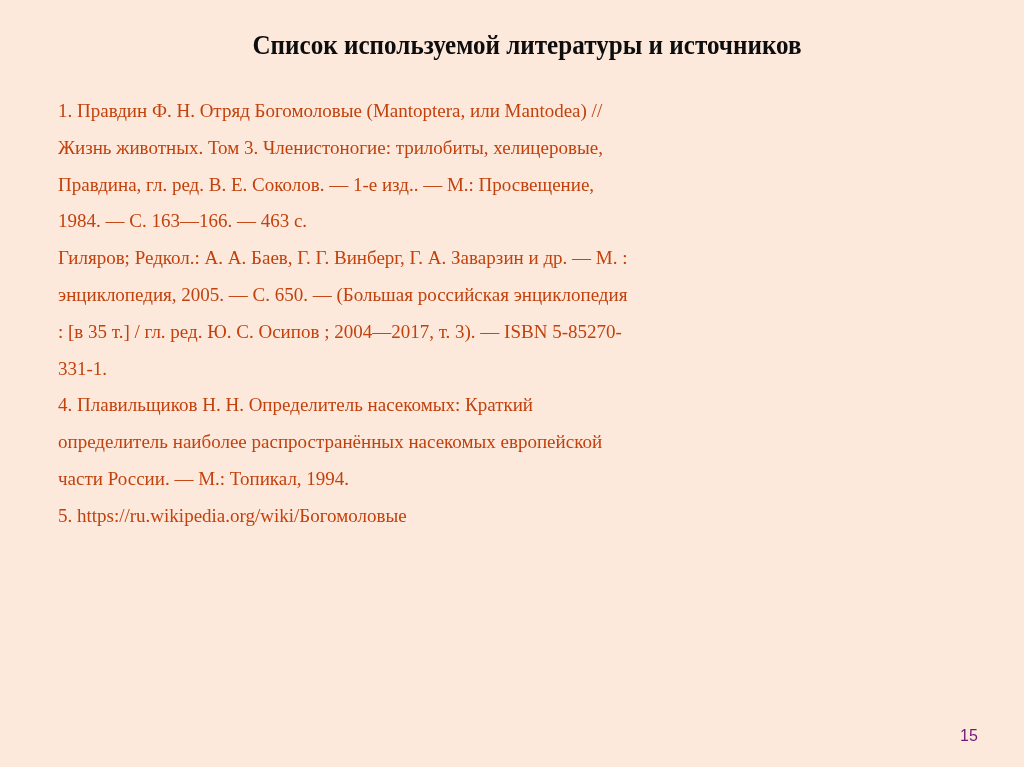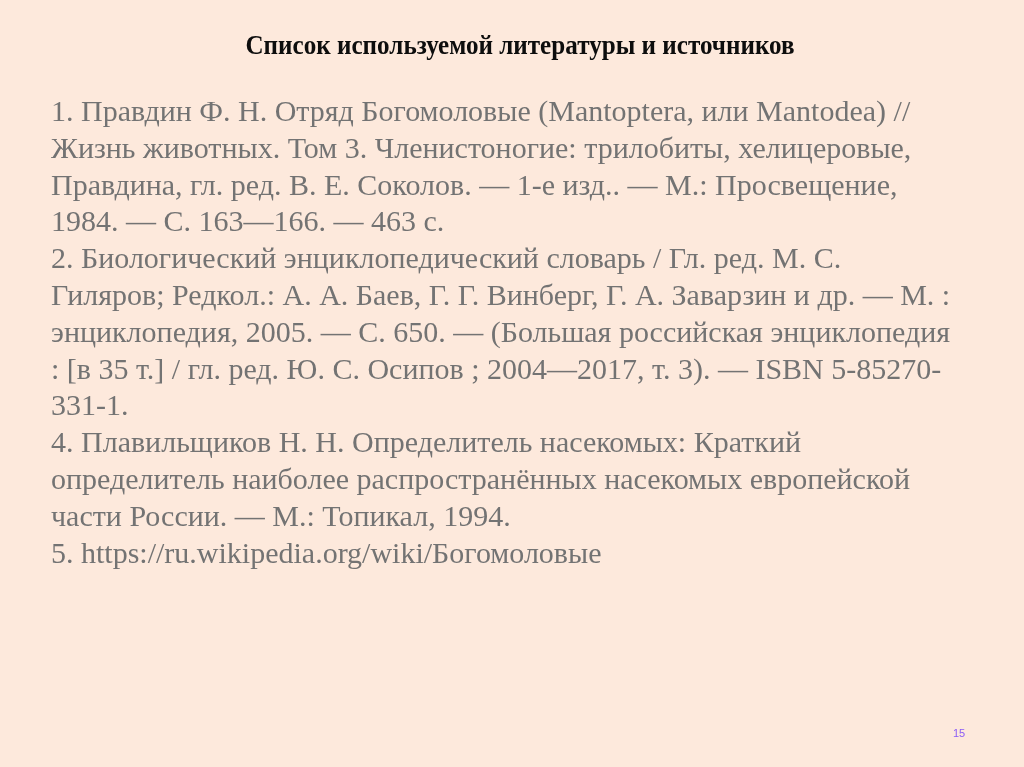"Список используемой литературы и" .slide { left: 8px -> 15px }
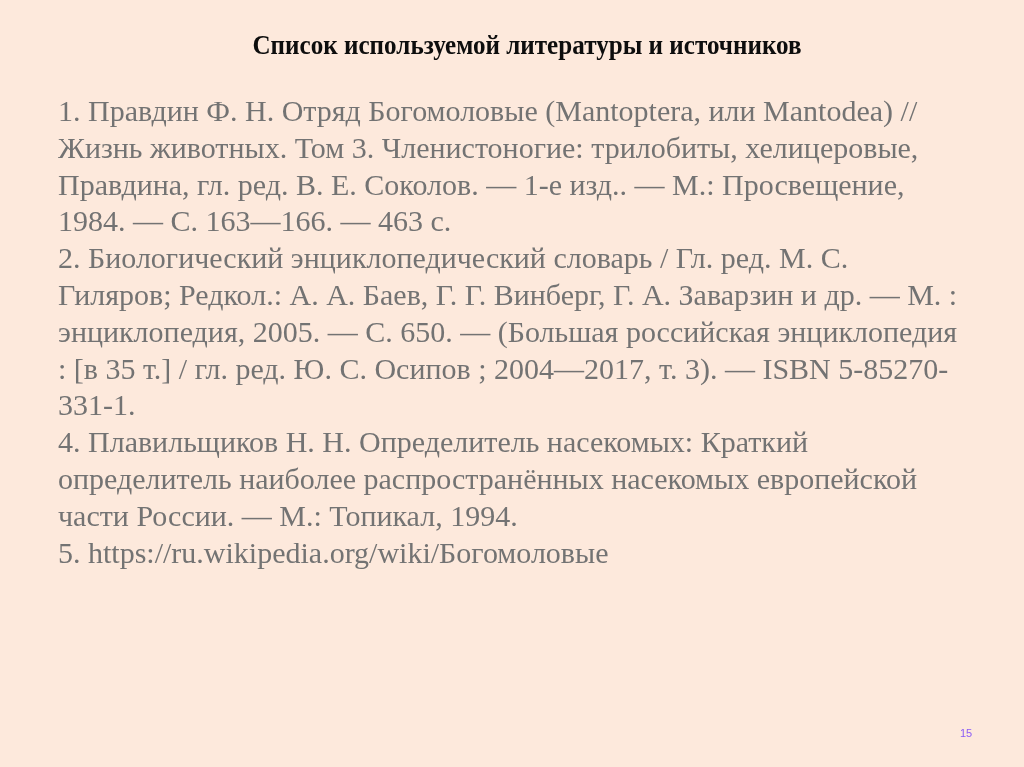"1. Правдин Ф. Н. Отряд" .body { color: #737373 -> #c2410c; font-size: 30px -> 19px }
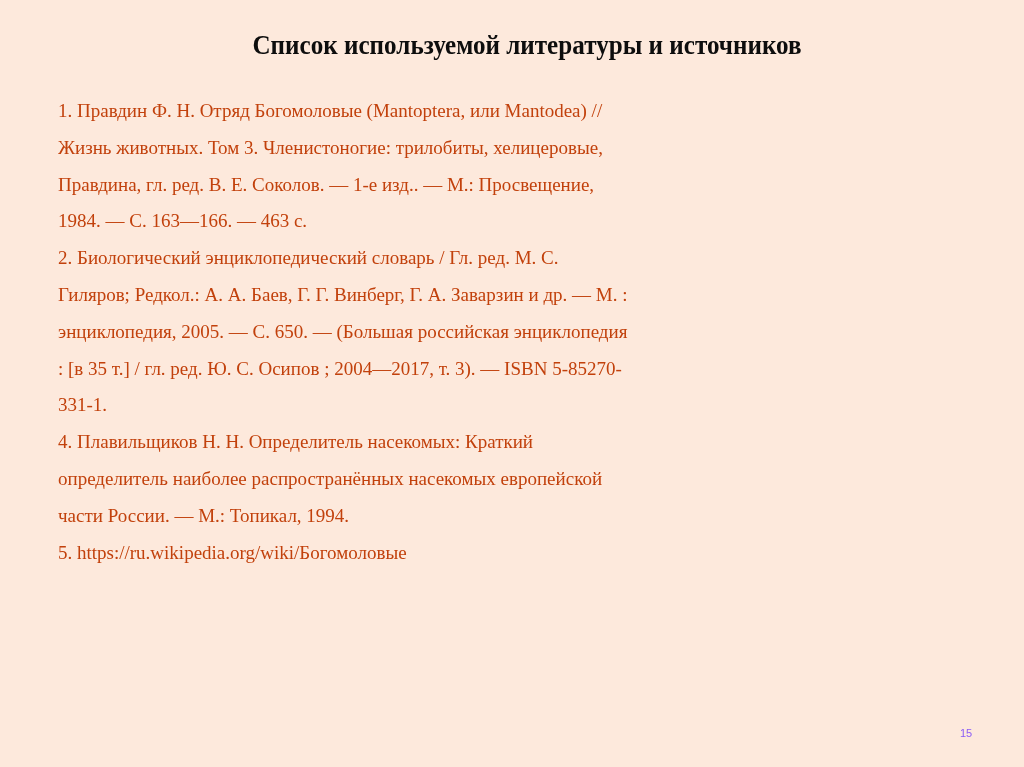"2. Биологический энциклопедический" span.line { html: <span>2. Биологический энциклопедический словарь / Гл. ред. М. С.</span> -> none }
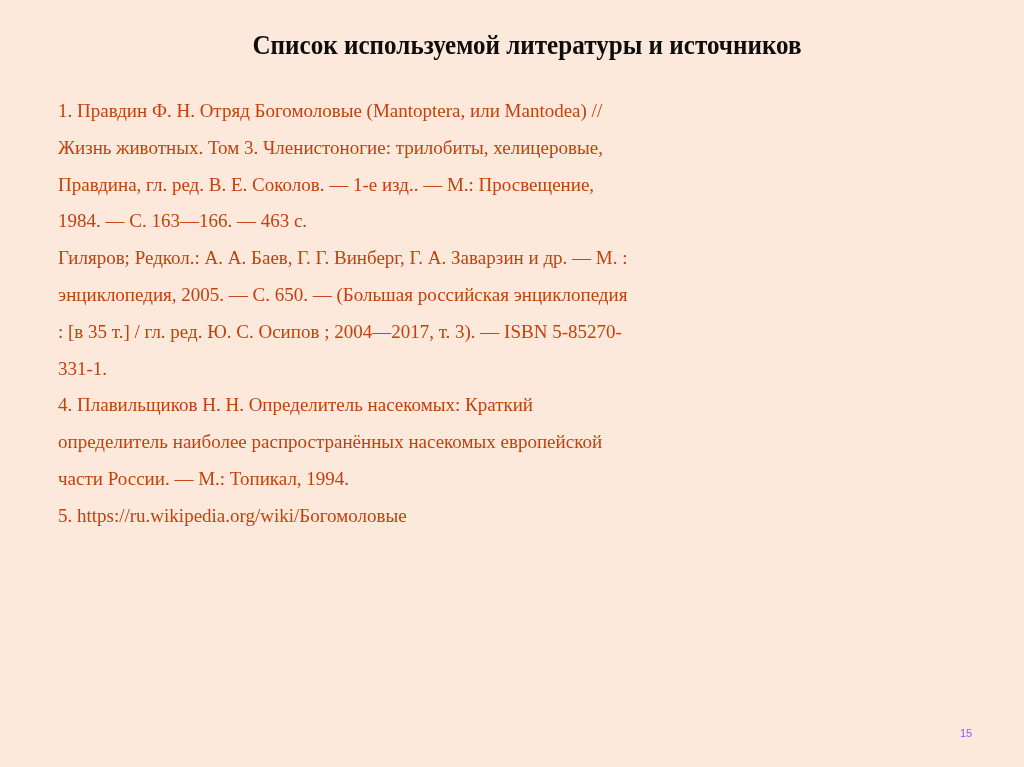"15" .page-number { color: #8b5cf6 -> #701a75; font-size: 11px -> 16px }
